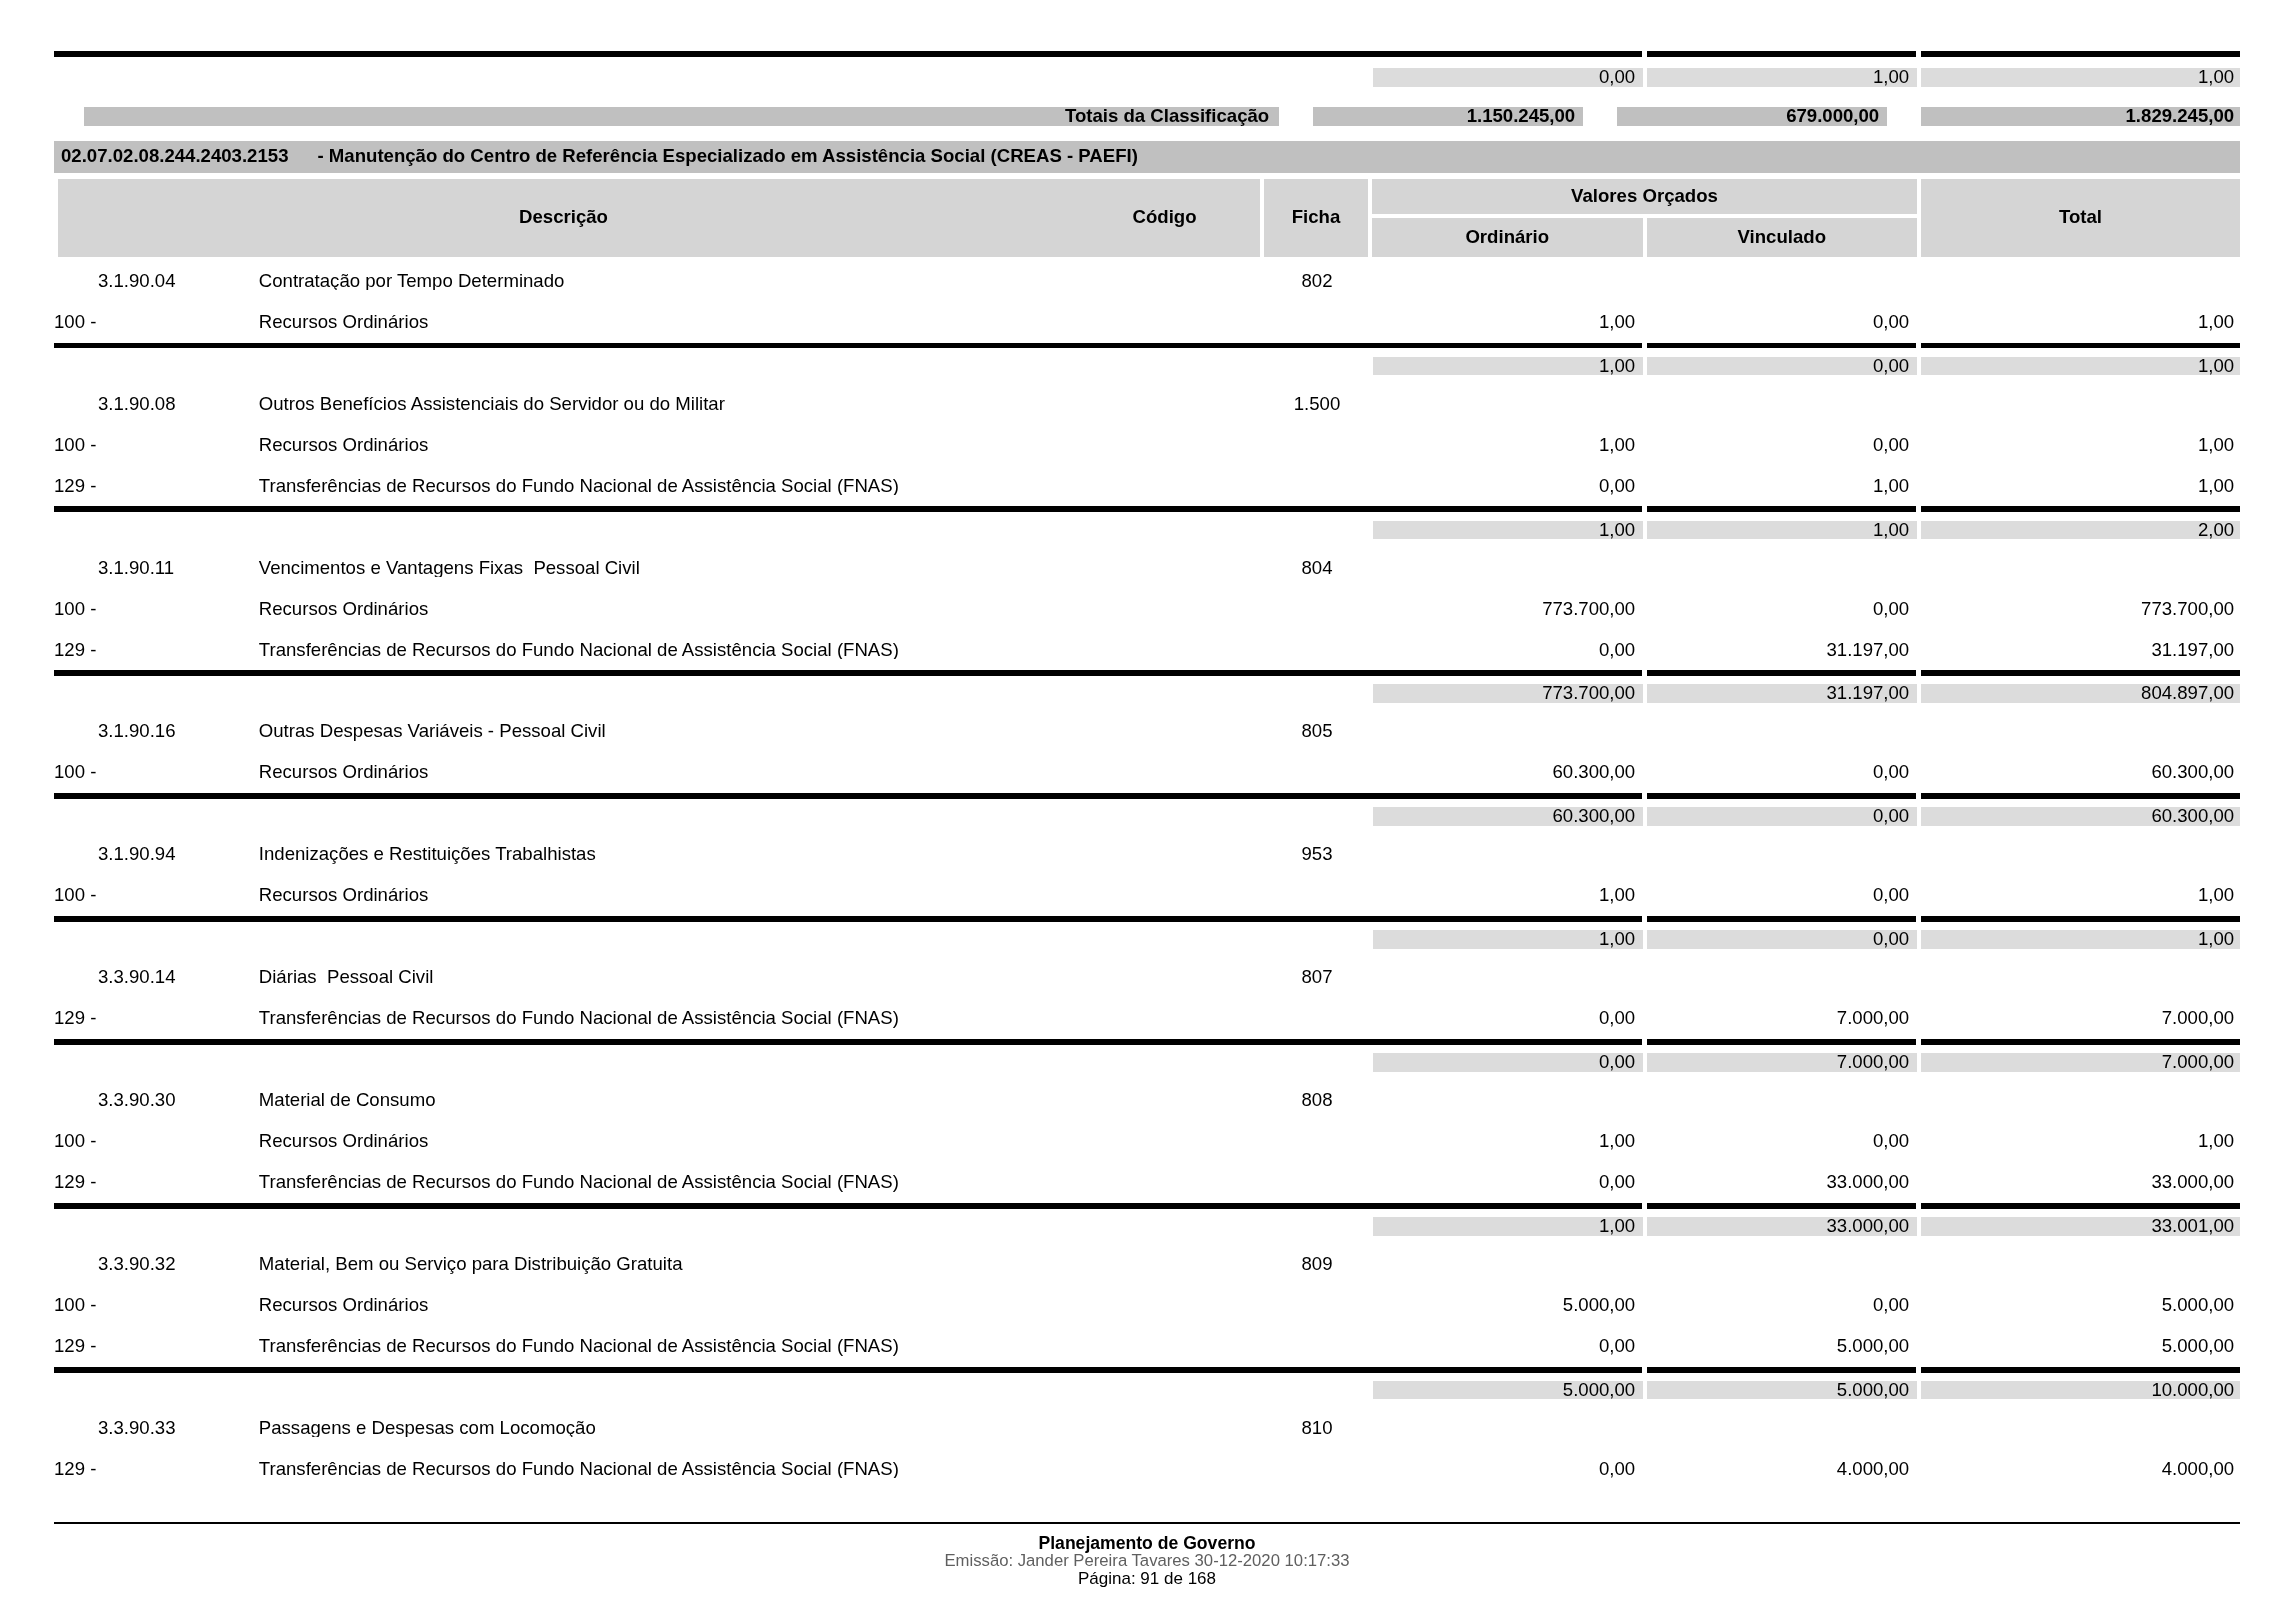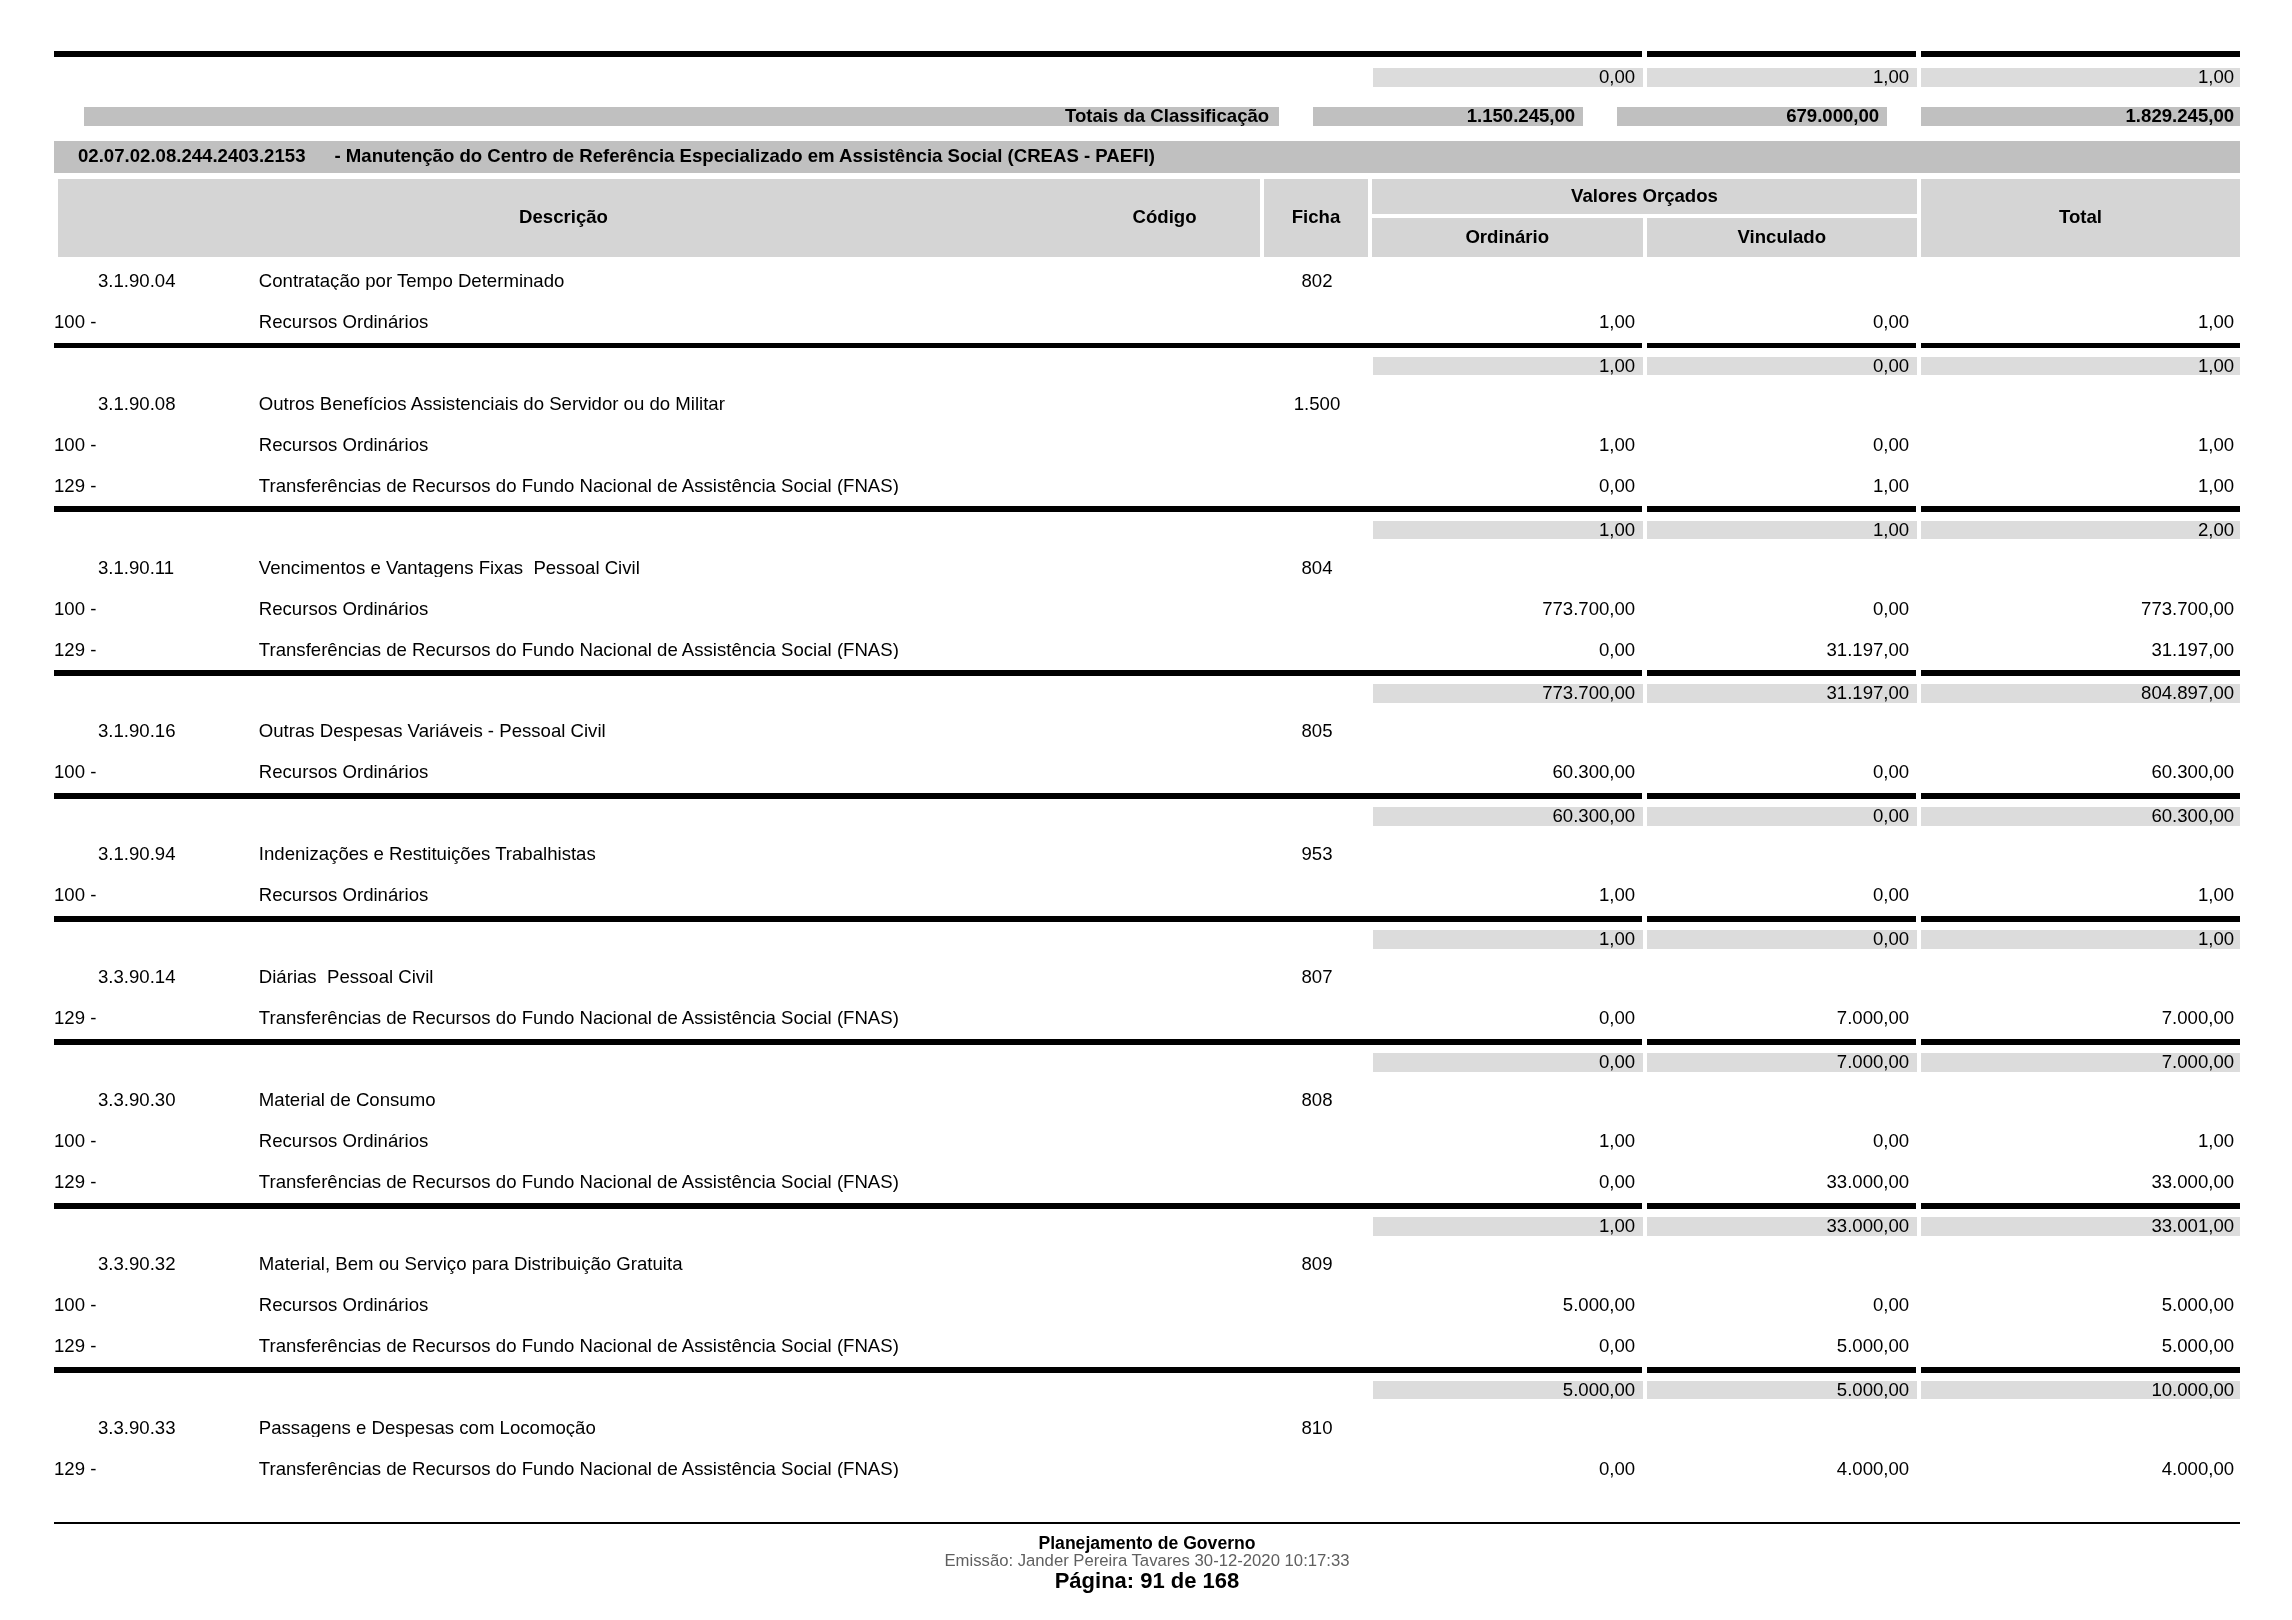"02.07.02.08.244.2403.2153" .section-bar { padding-left: 24px -> 7px }
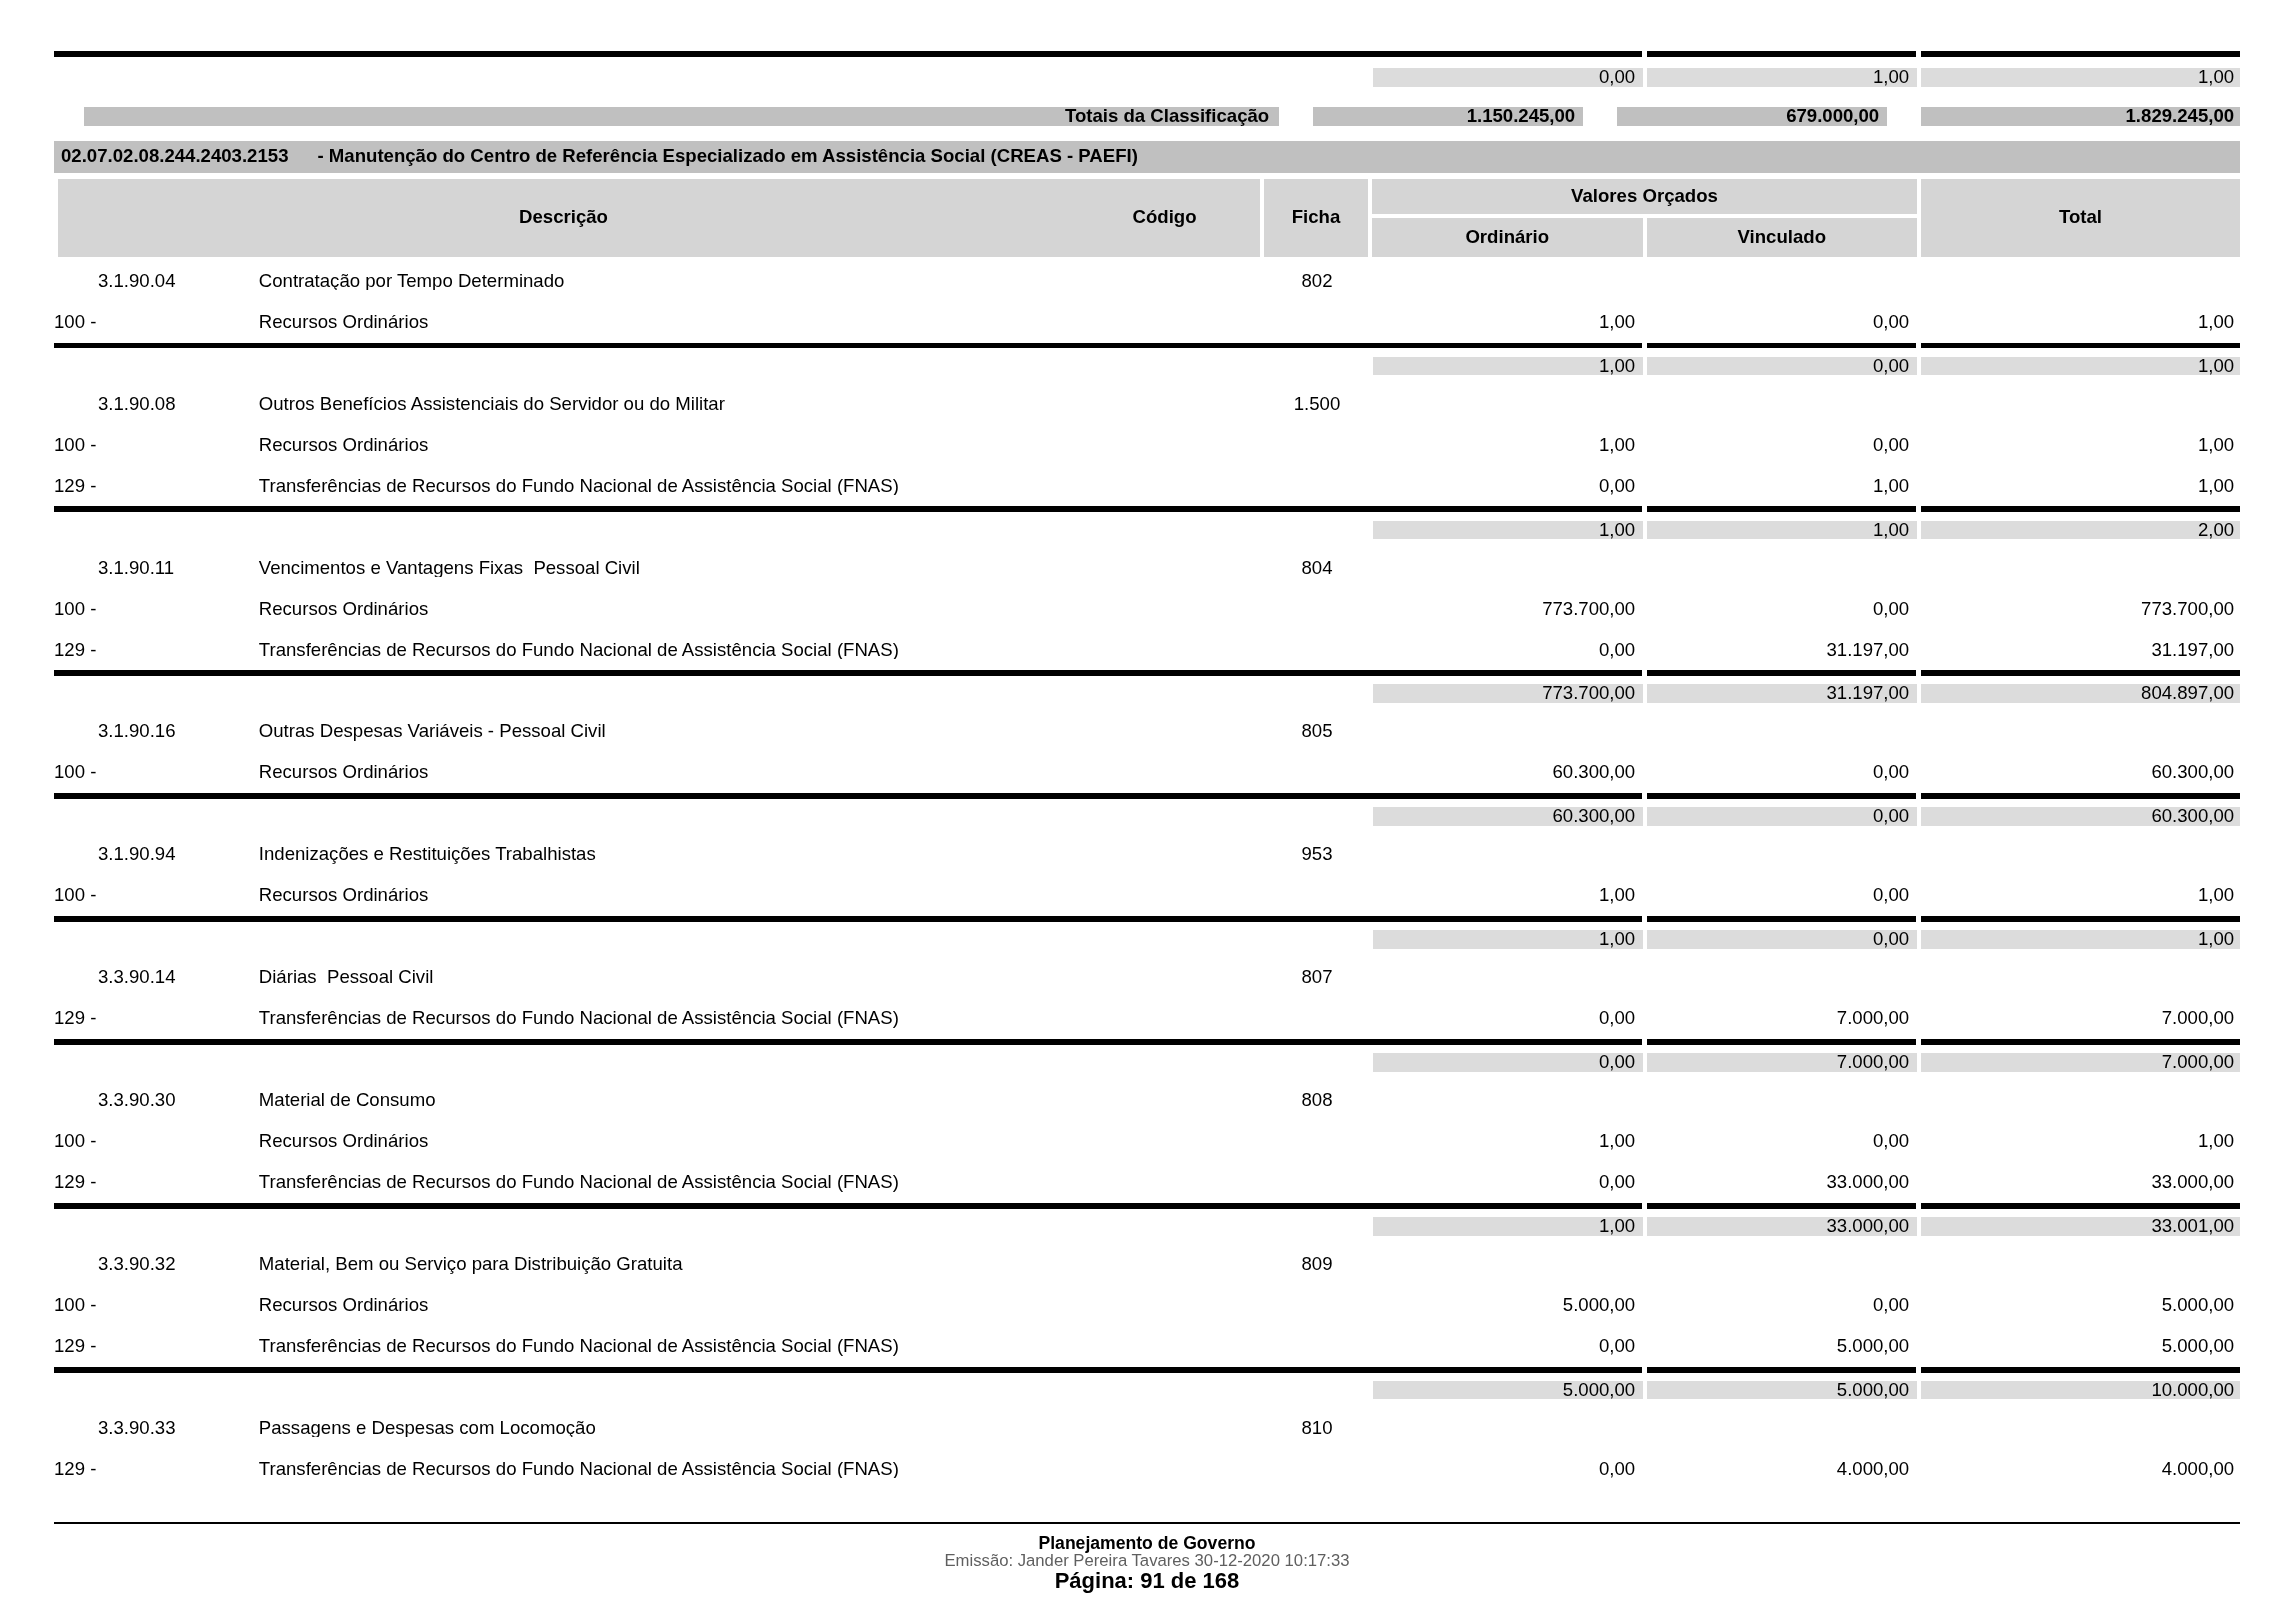"Página: 91 de 168" .footer-right { font-size: 22px -> 17px; font-weight: bold -> normal }
